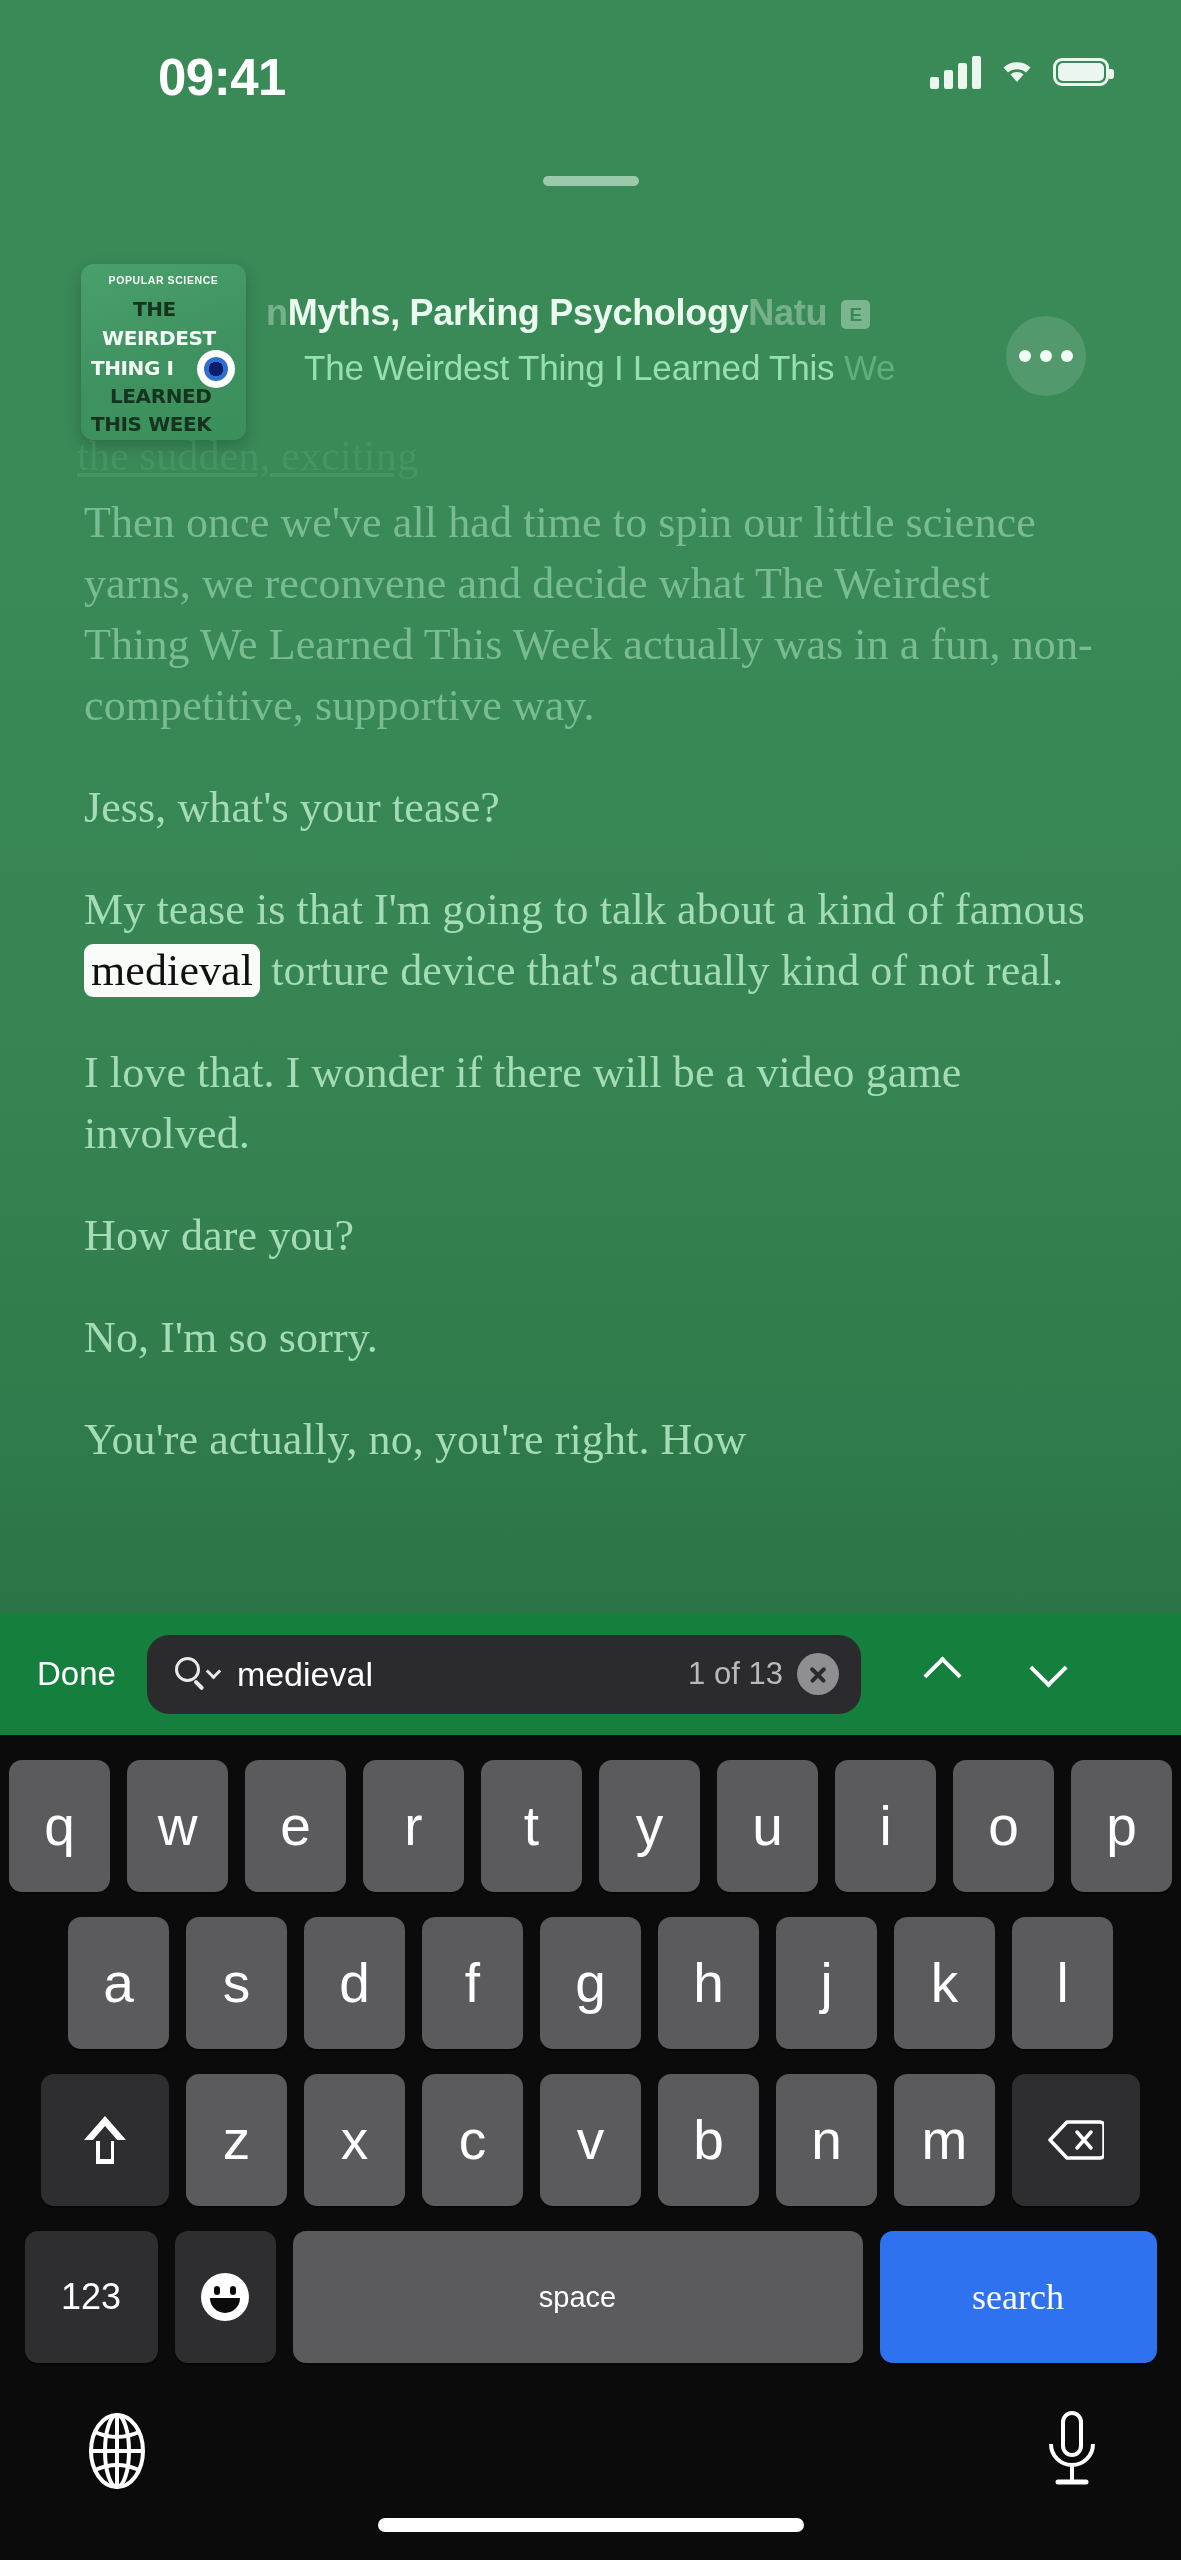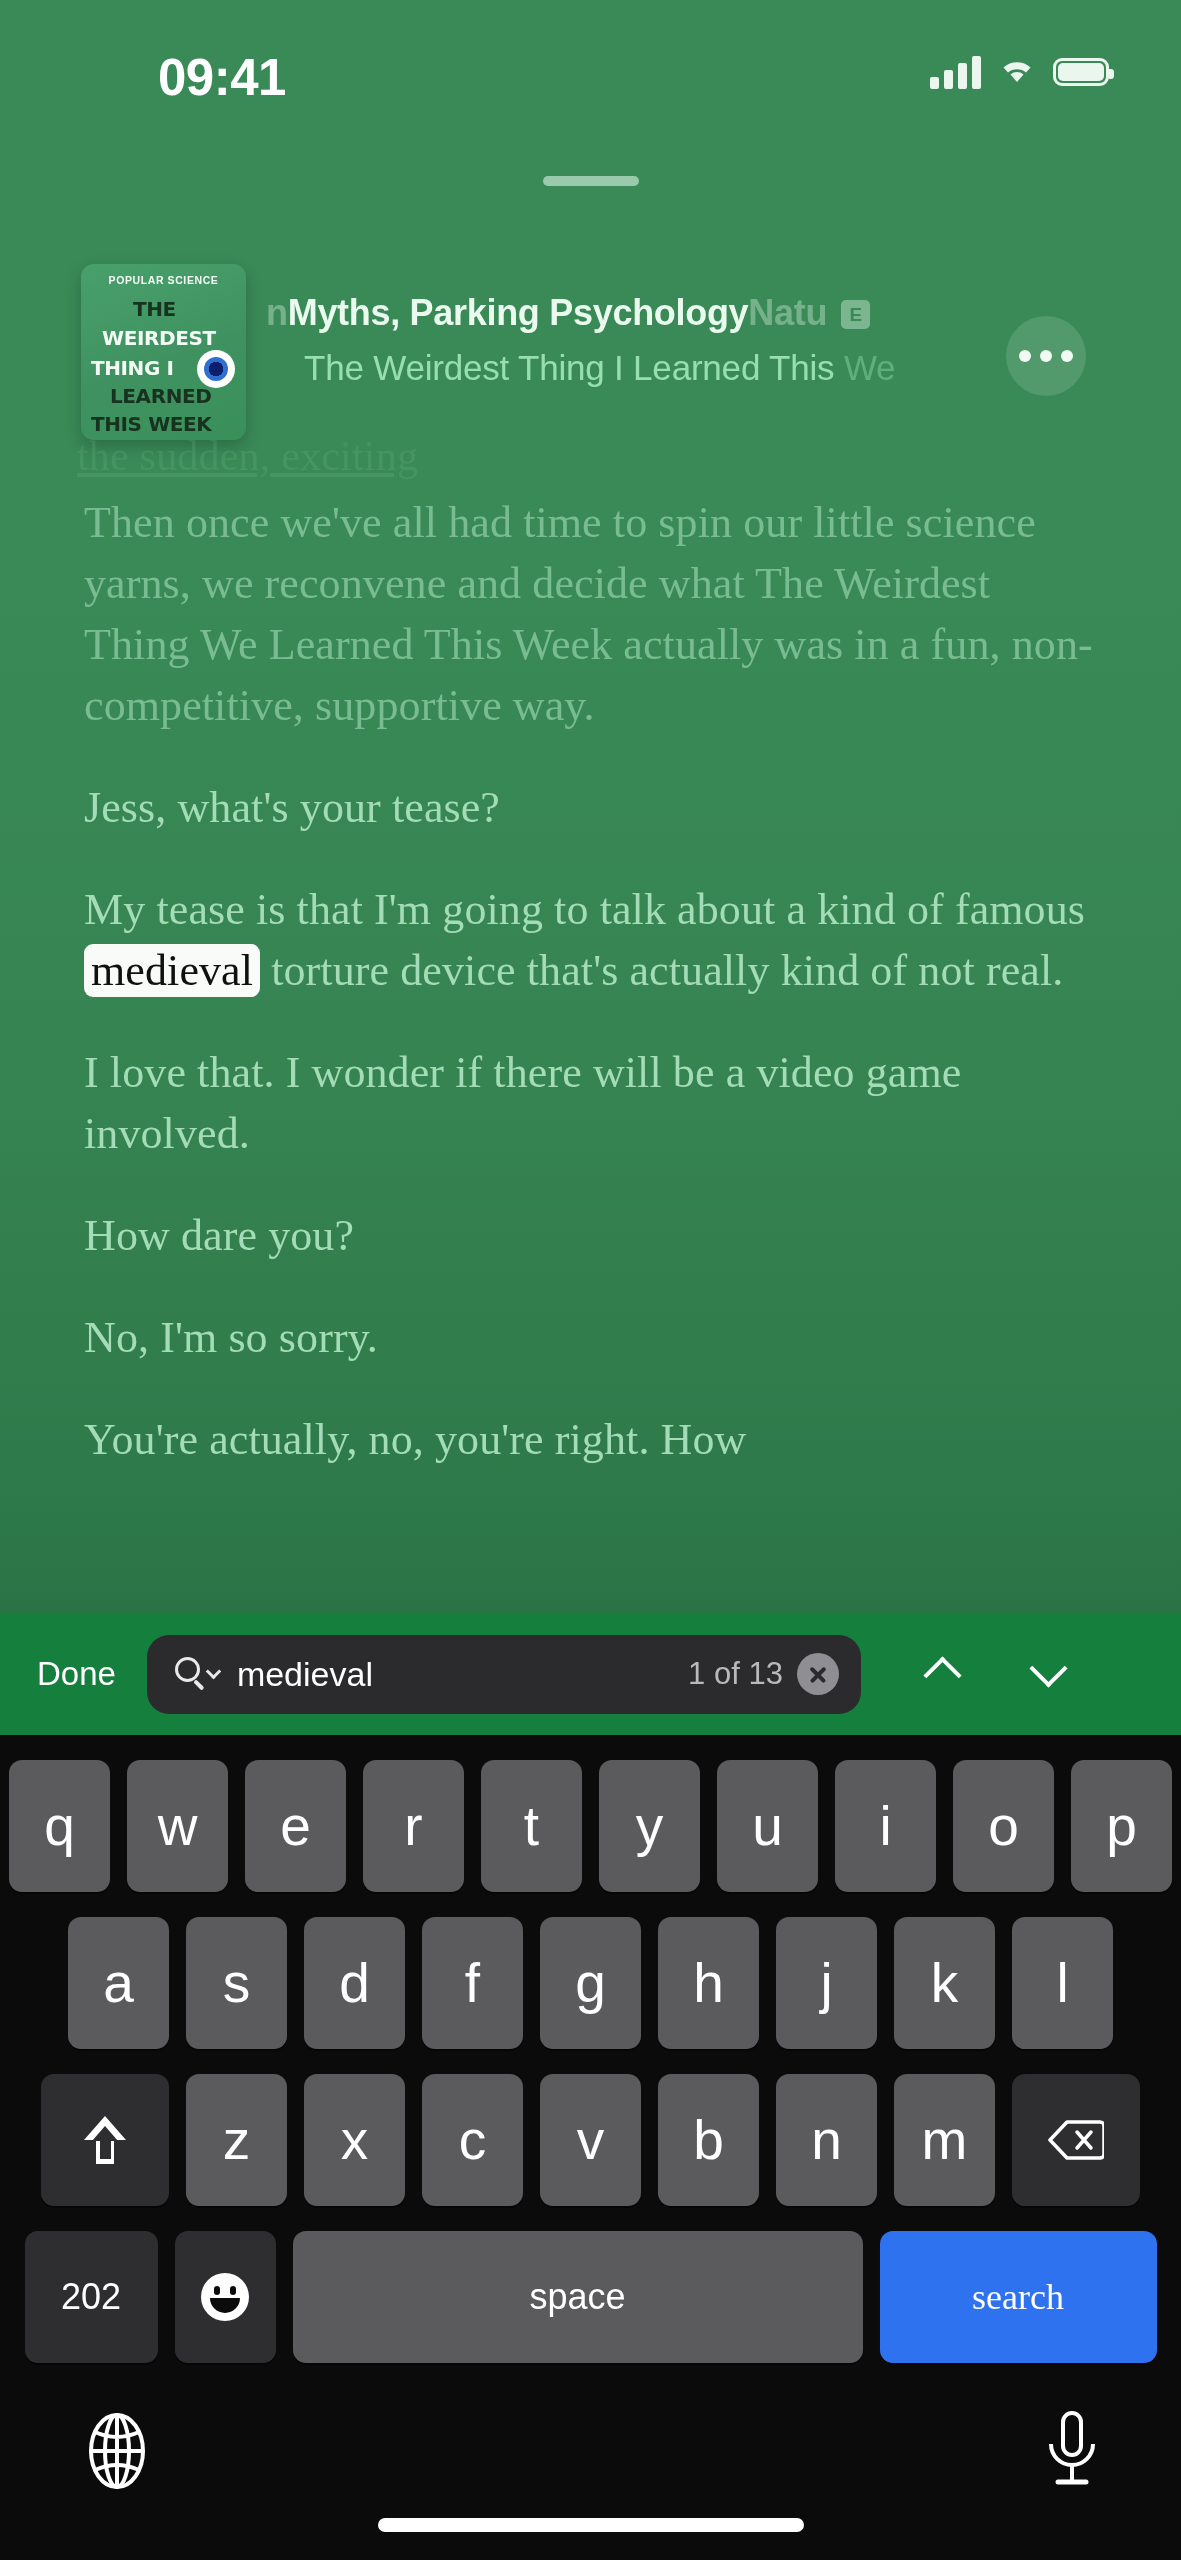"202" div.key { text: 202 -> 123 }
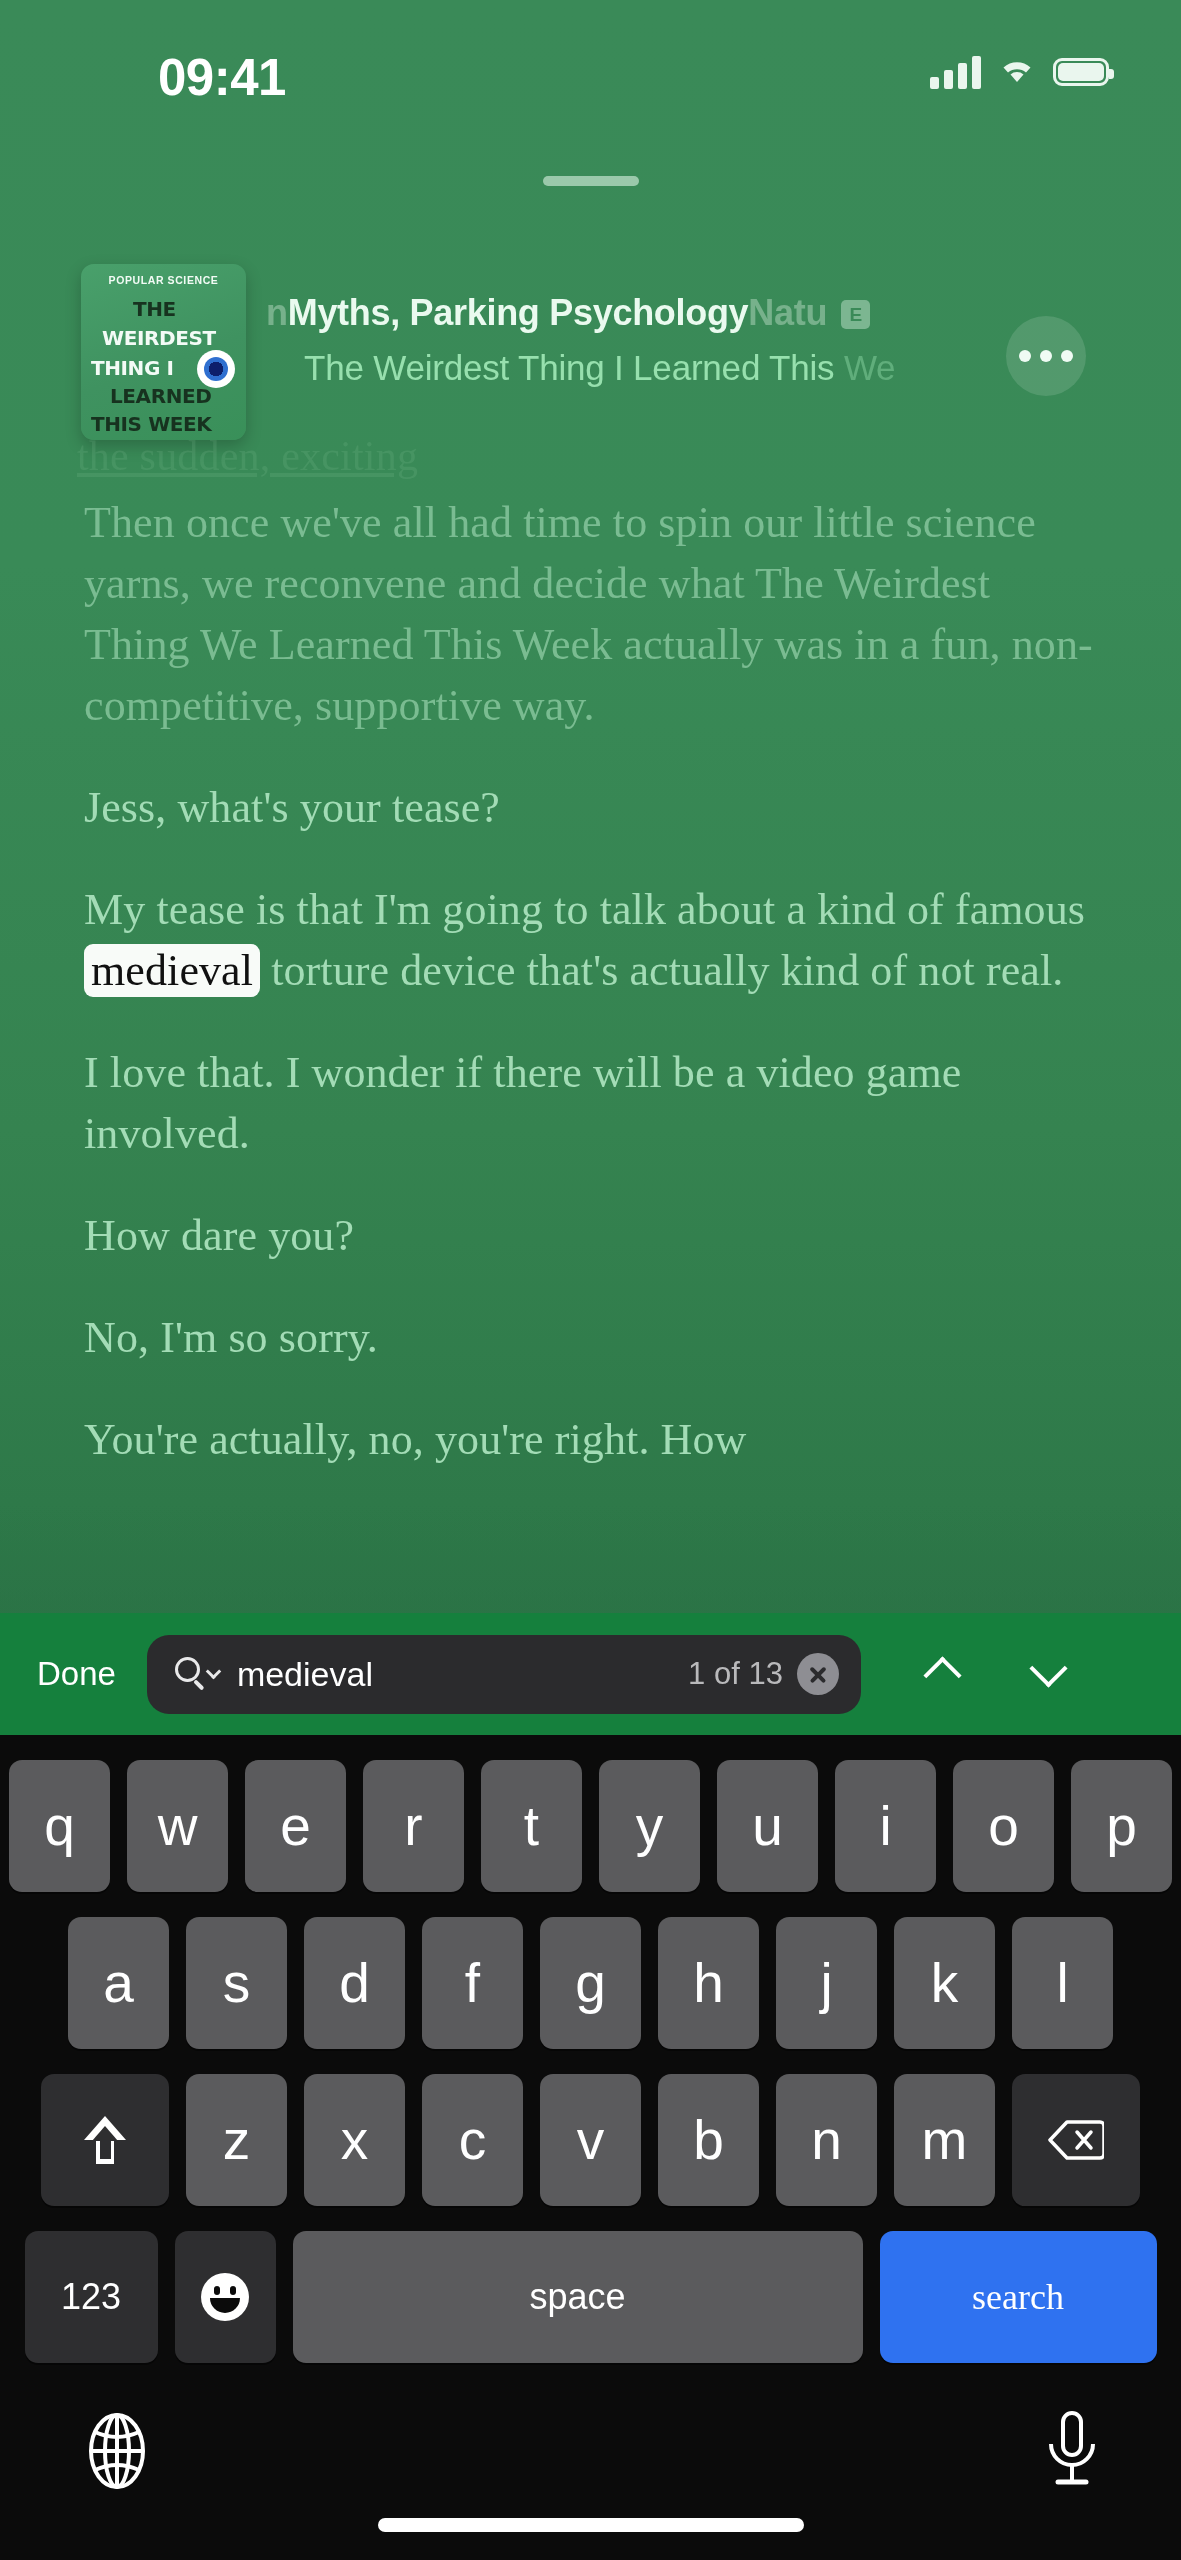"space" #key-space { font-size: 36px -> 29px }
